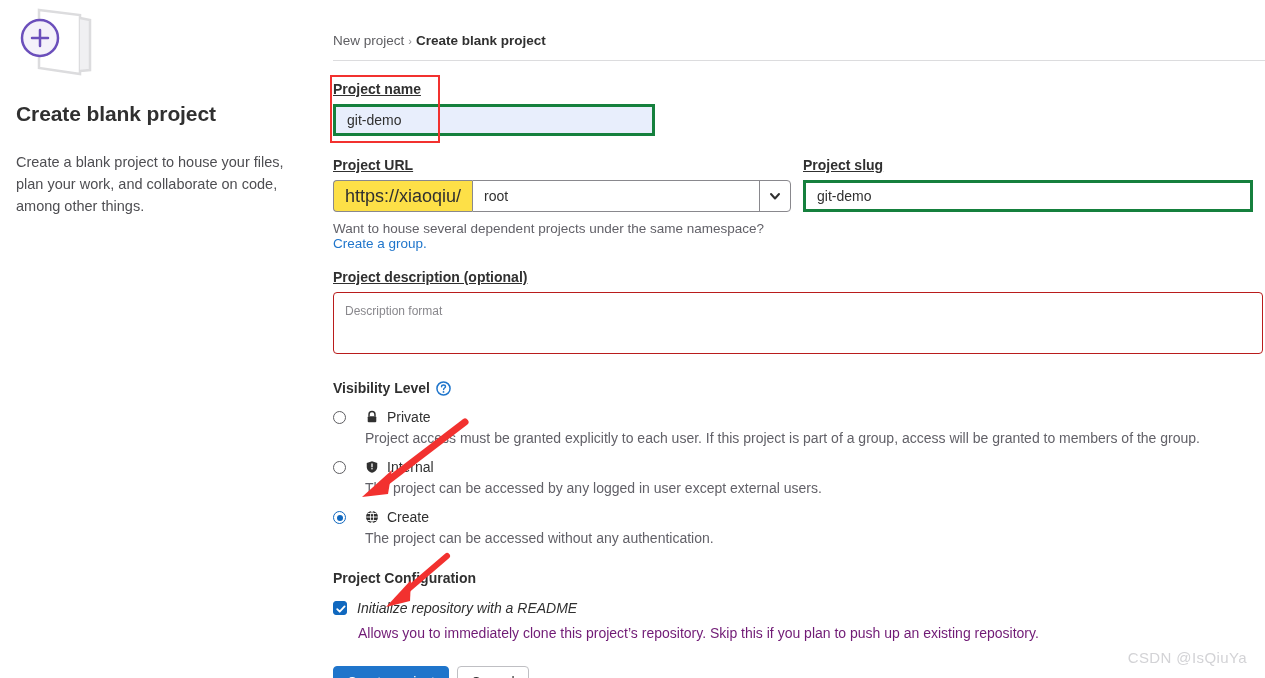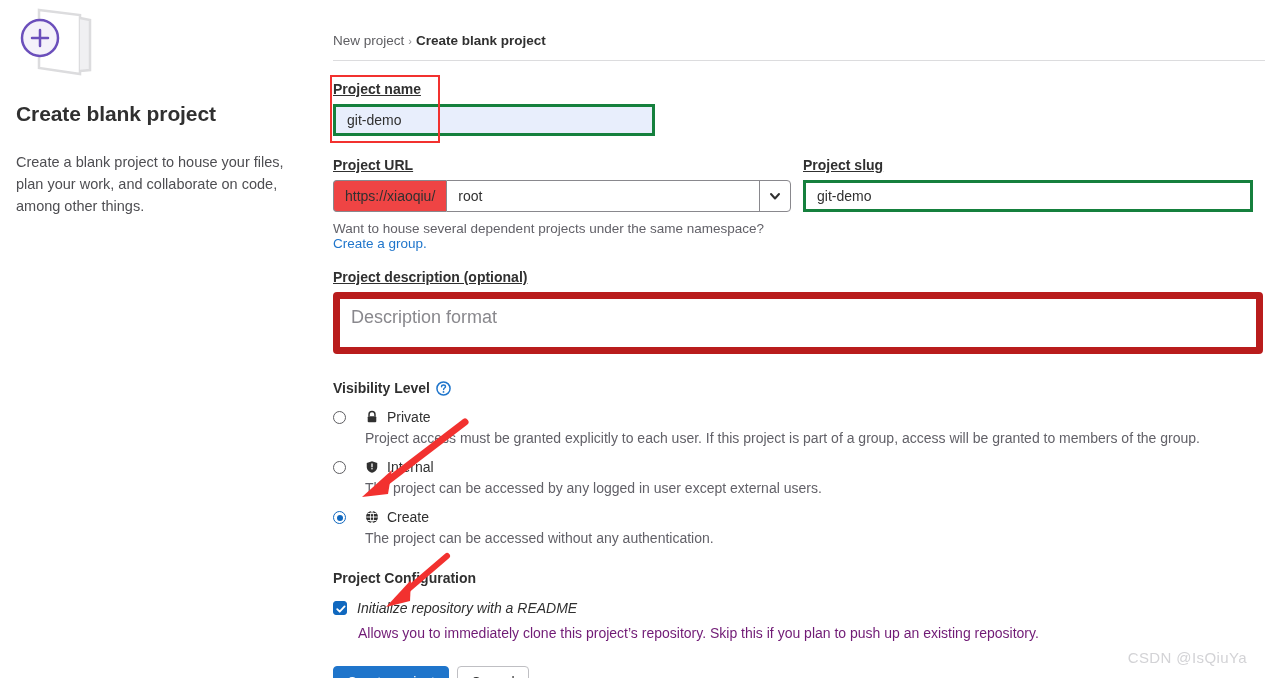"https://xiaoqiu/" .url-prefix { background: #ef4444 -> #fde047; font-size: 14px -> 18px }
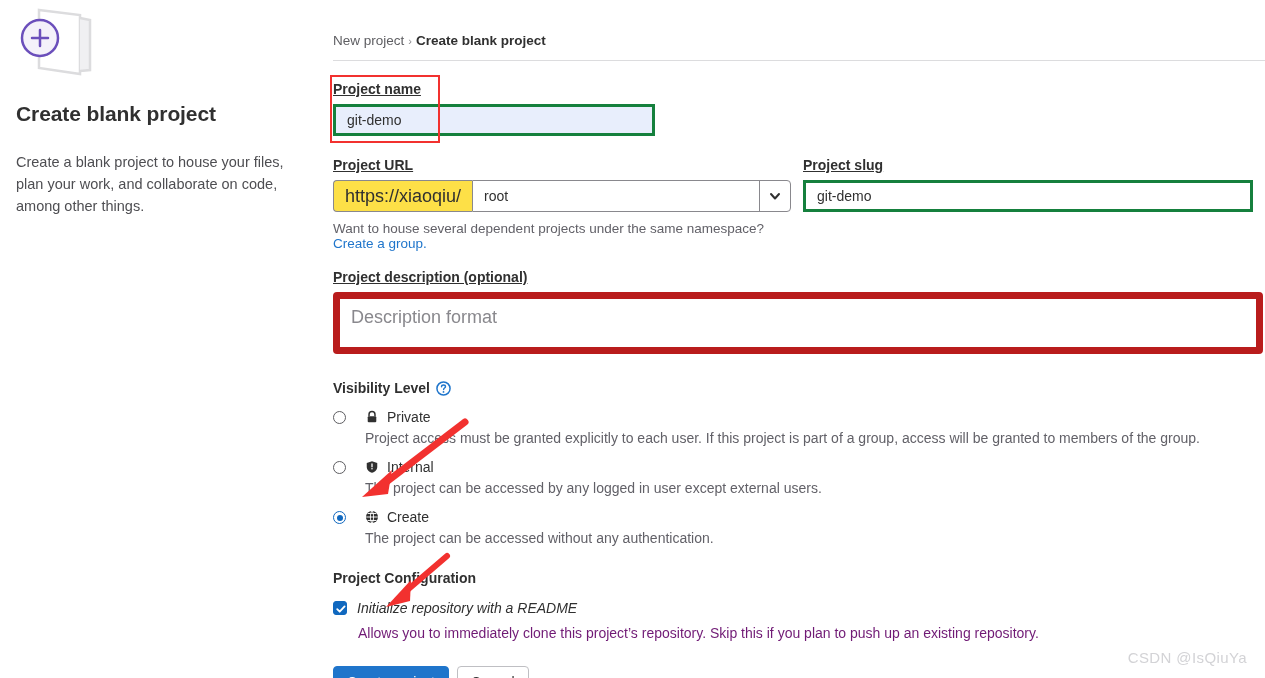"Description format" .desc-textarea { border: 7px solid #b91c1c -> 1px solid #b91c1c; font-size: 18px -> 12px }
